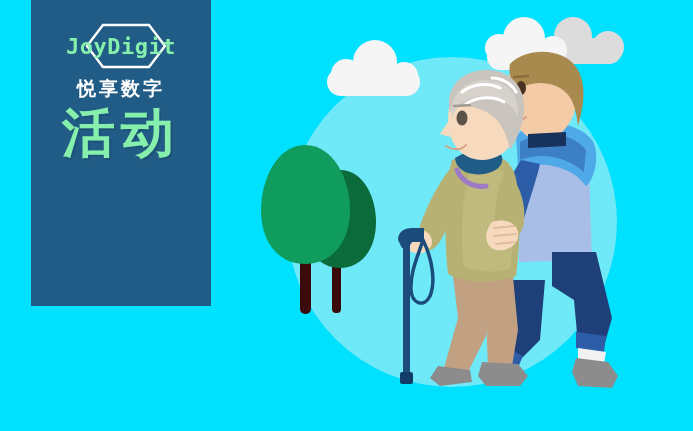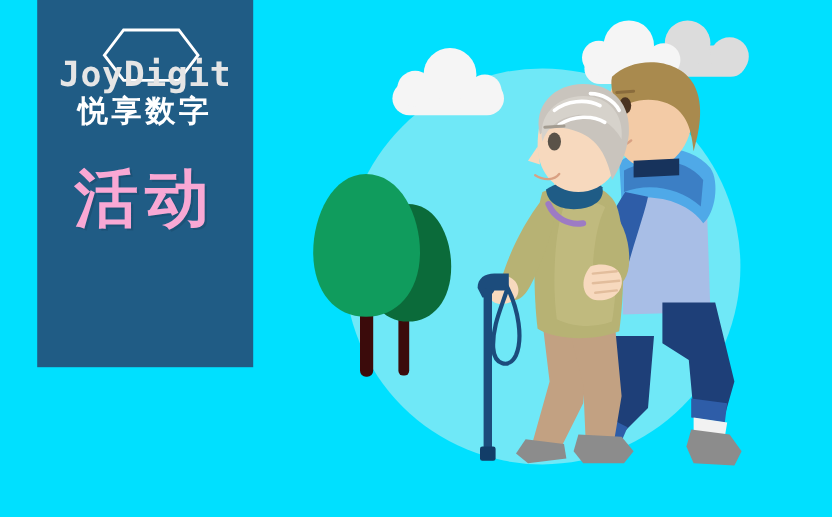"JoyDigit" .logo-text { color: #e5e5e5 -> #86efac; font-size: 29px -> 22px; top: 16px -> 0 }
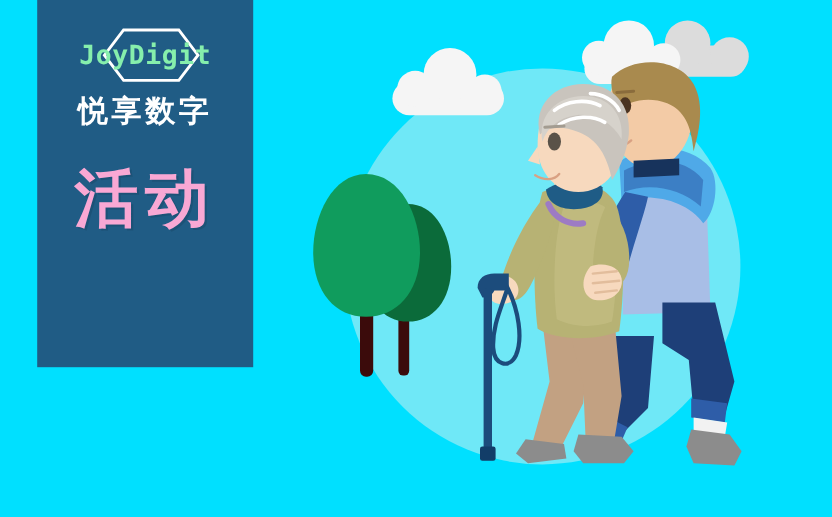"悦享数字" .brand-cn { font-size: 25px -> 19px }
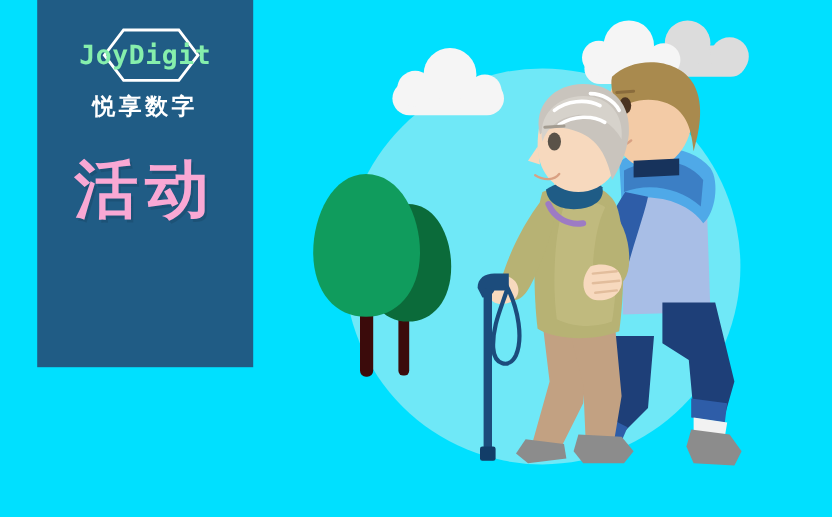"活动" .title-cn { color: #f9a8d4 -> #86efac; margin-top: 26px -> none }
